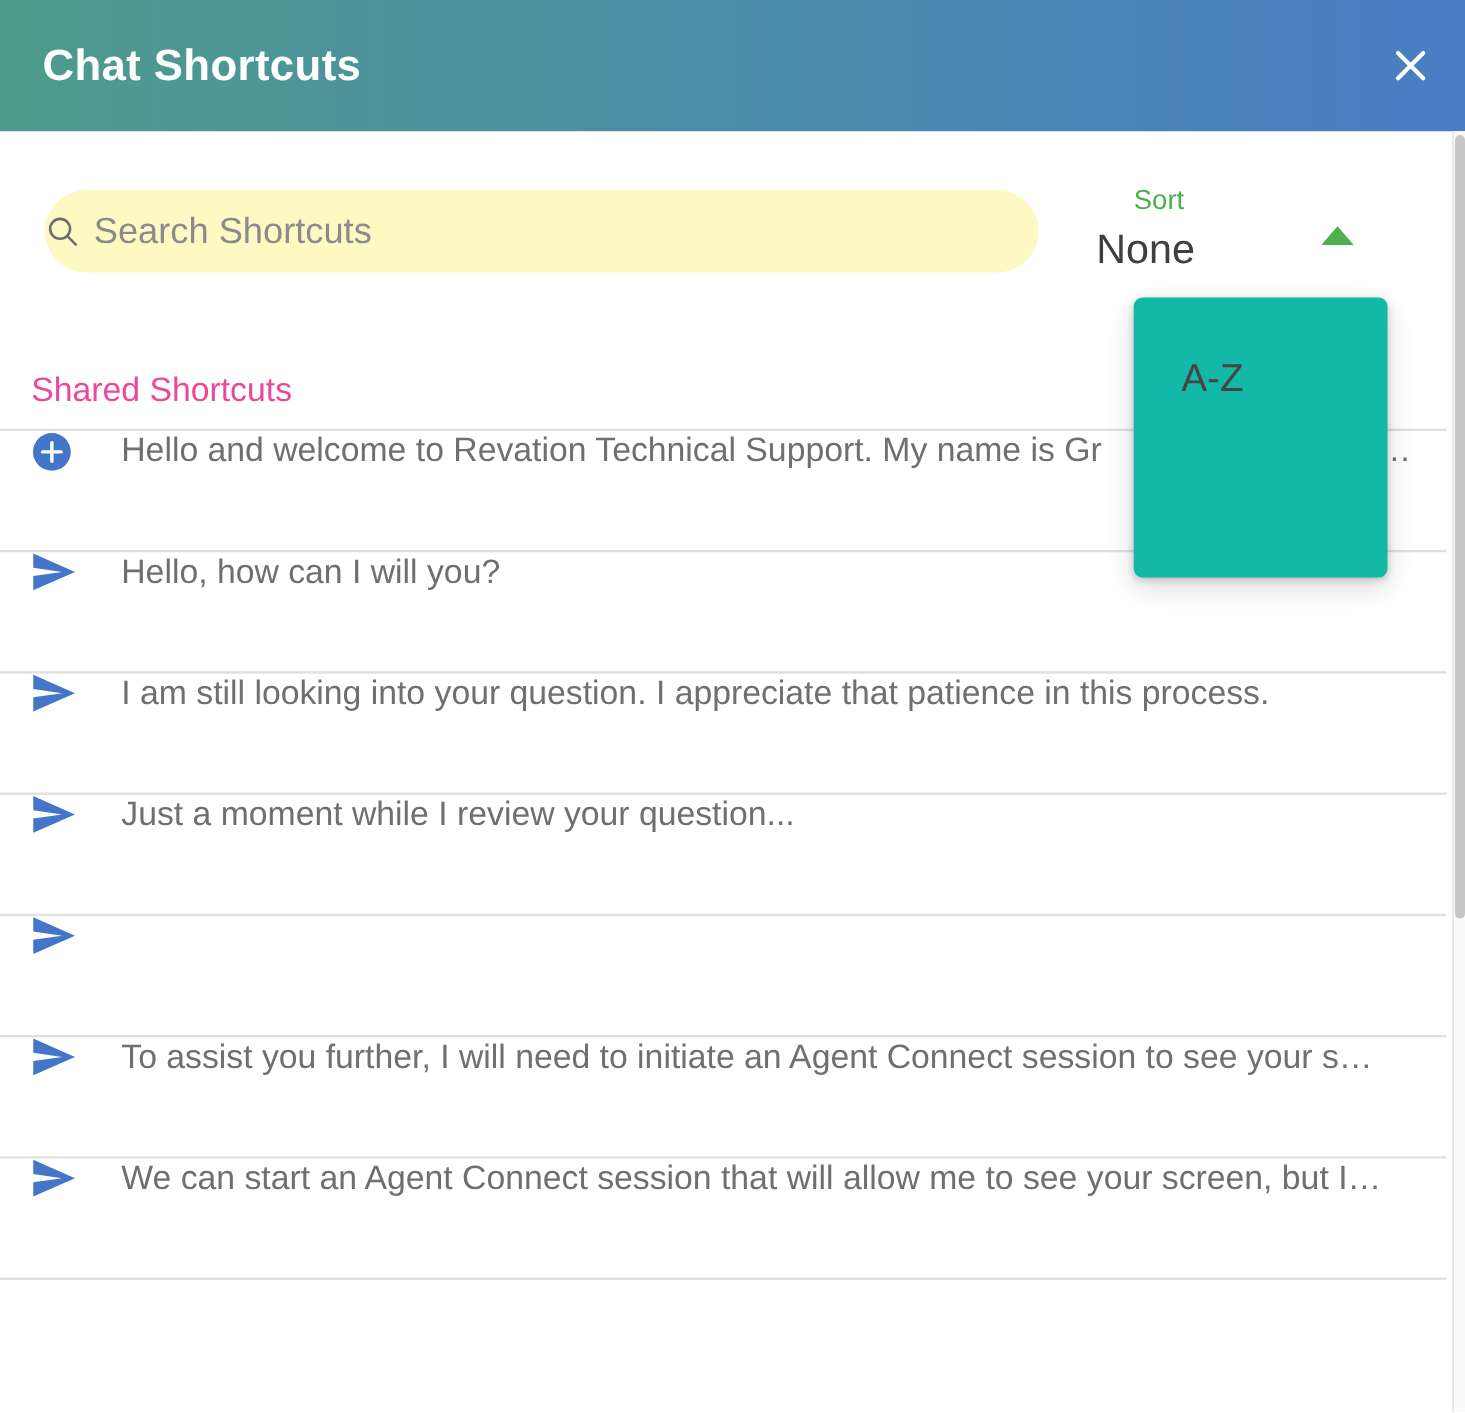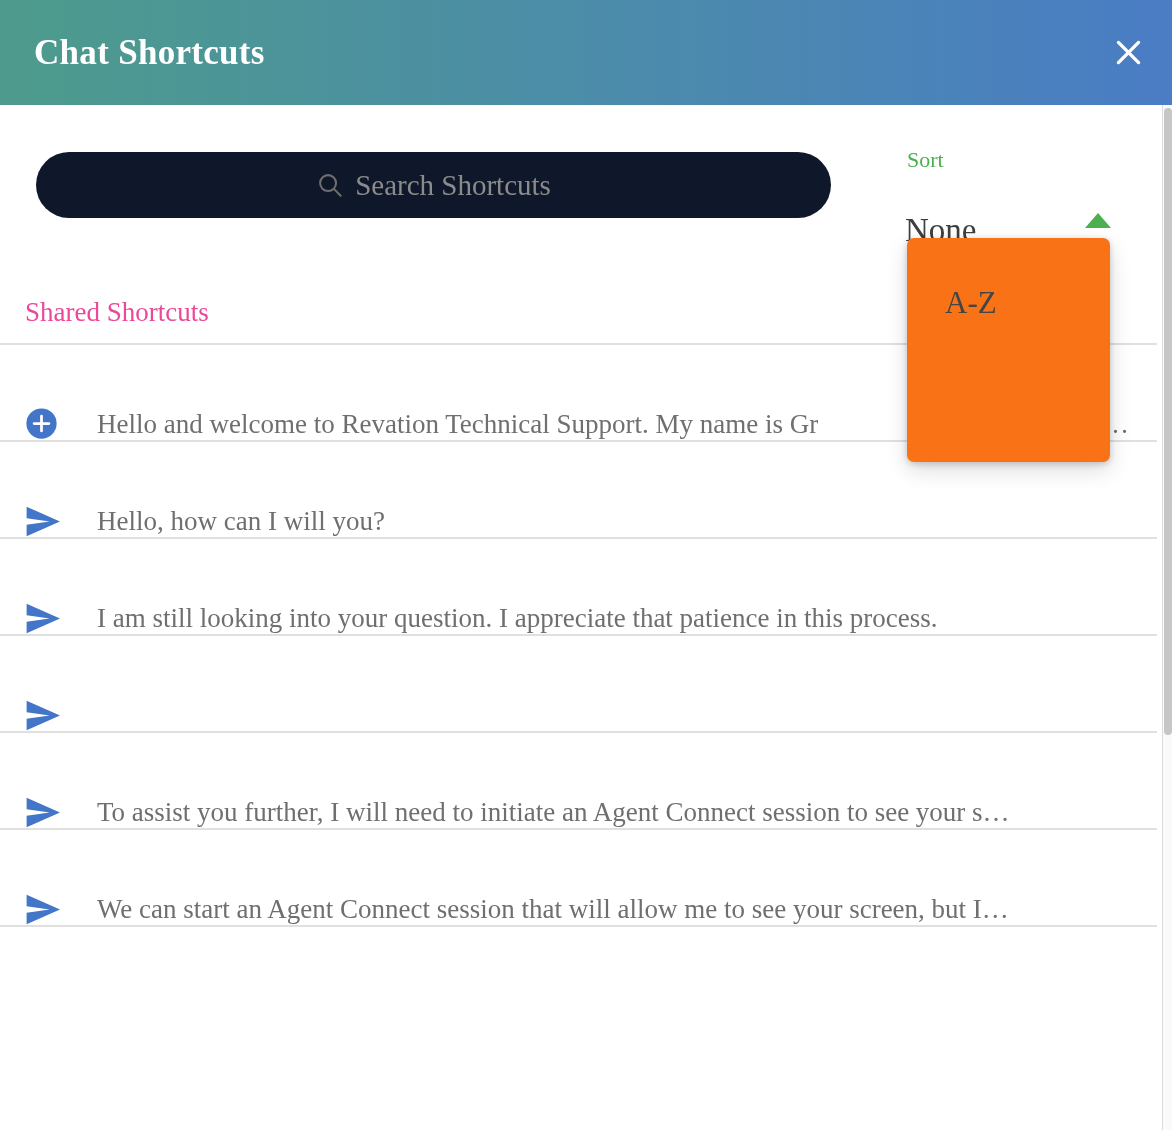"Chat Shortcuts" .screen { font-family: Liberation Serif, serif -> Liberation Sans, sans-serif }
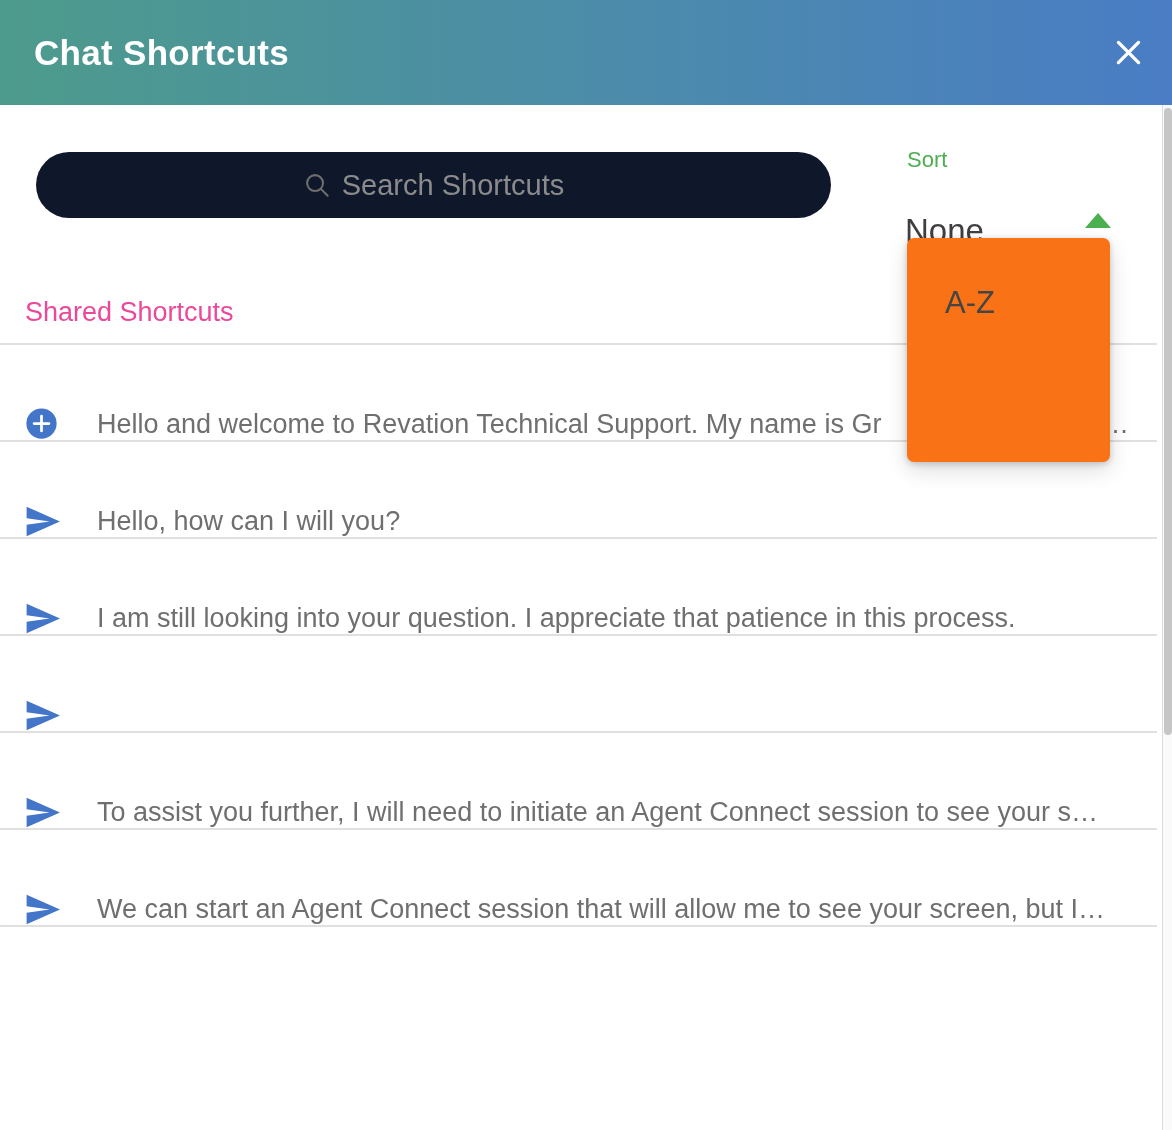"Search Shortcuts" .search-bar { background: #0f172a -> #fef9c3; justify-content: center -> flex-start }
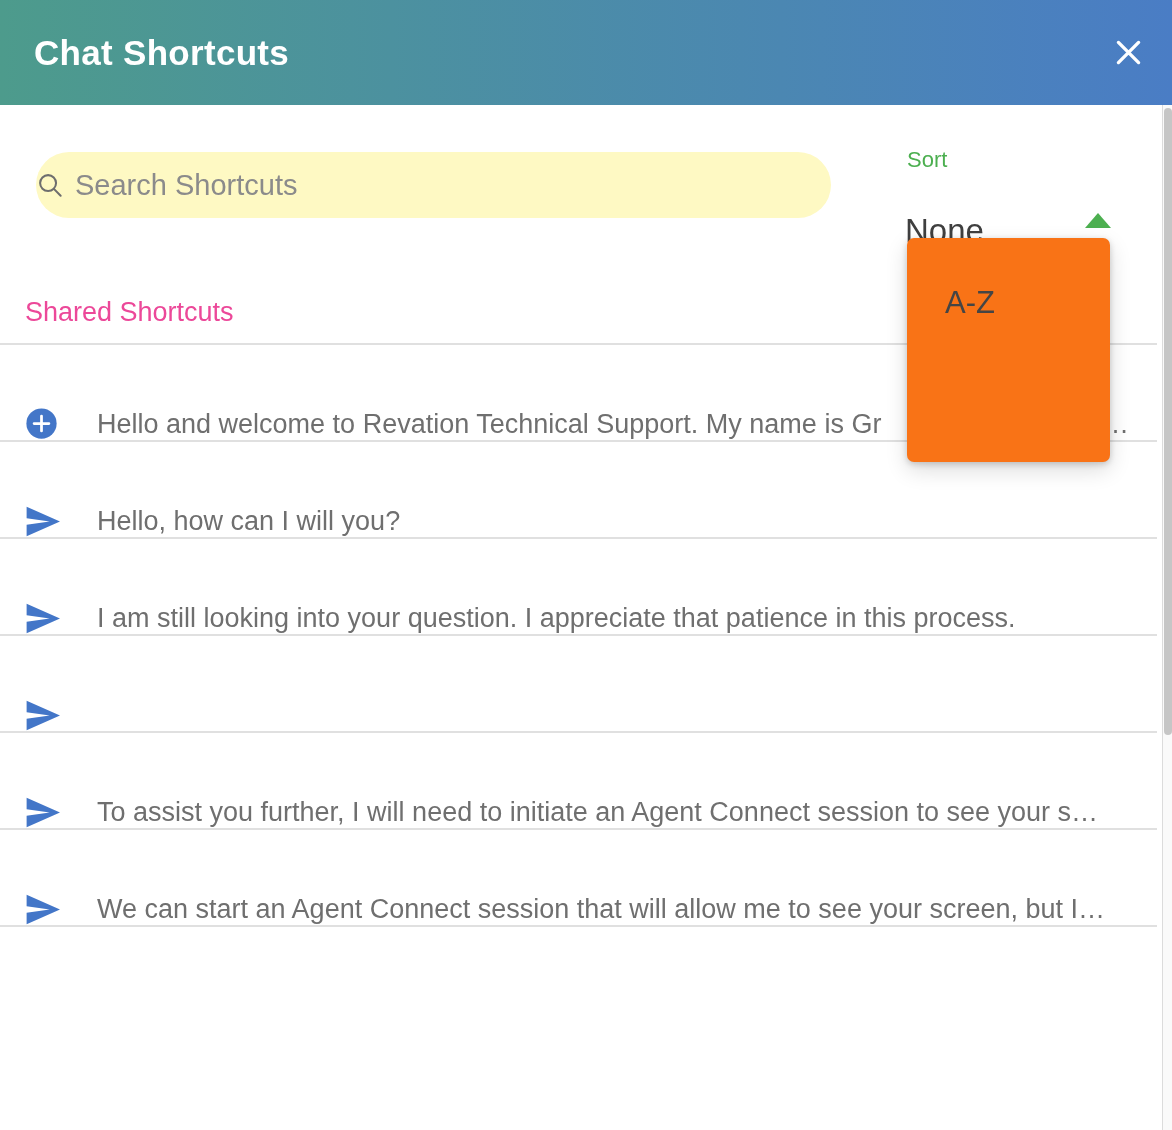"None" .sort-select { left: 905px -> 877px; margin-top: 32px -> none }
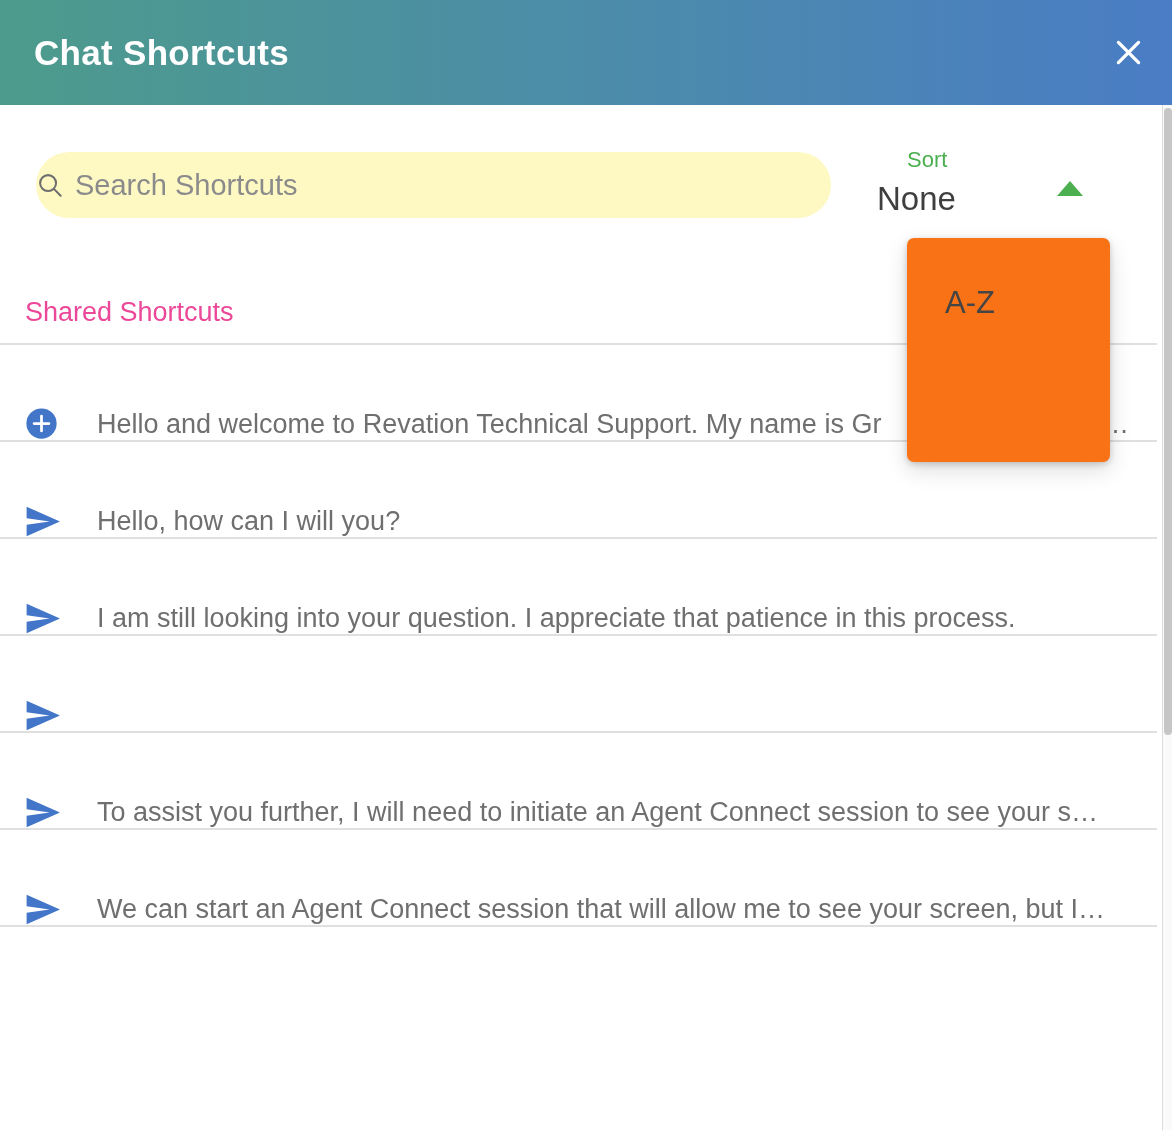"A-Z" .dropdown { background: #f97316 -> #14b8a6 }
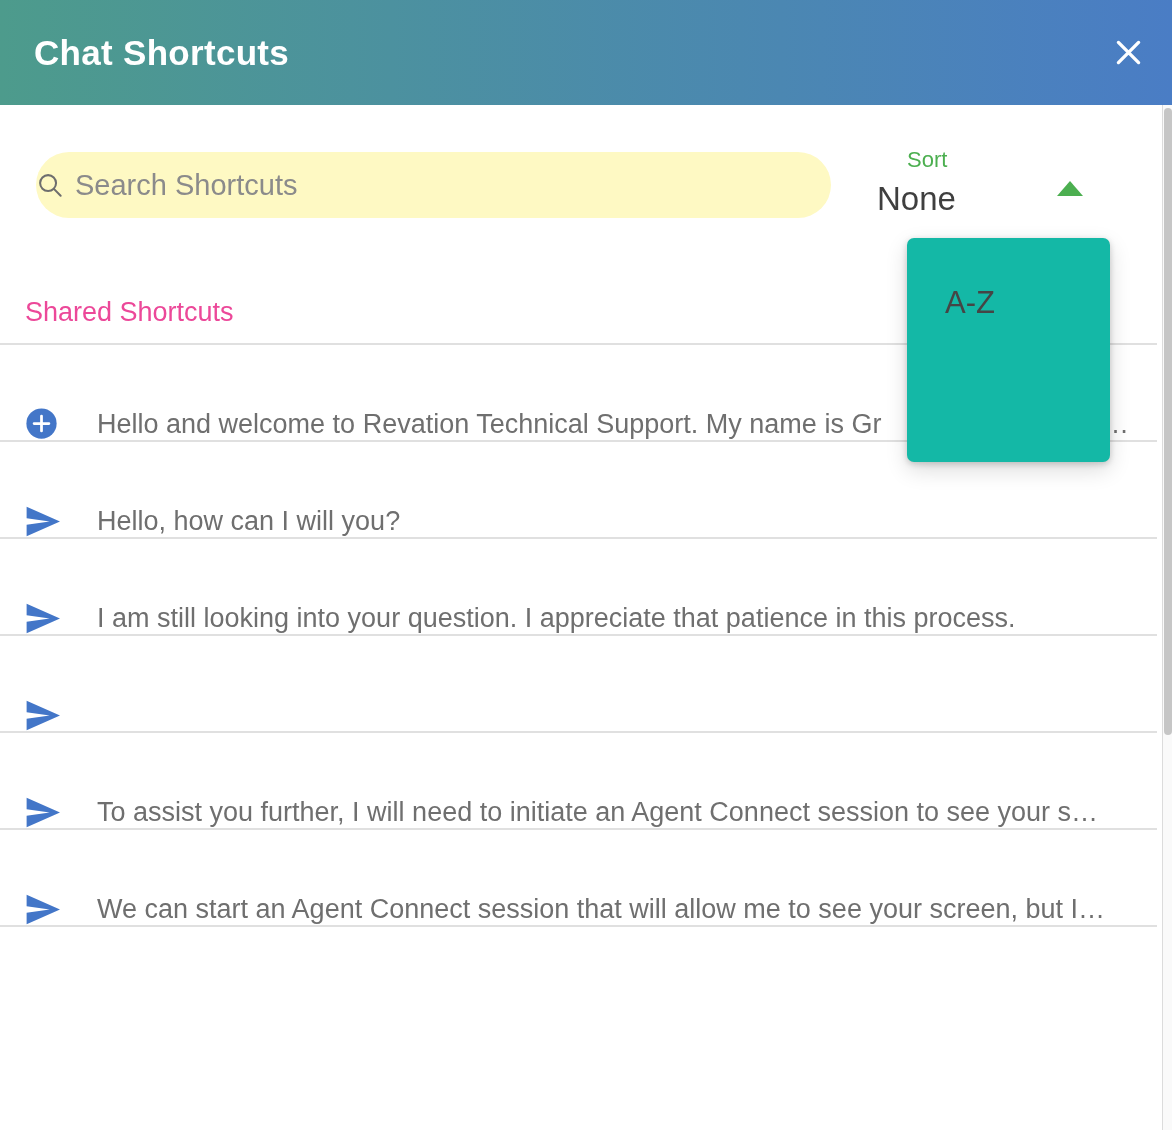"Hello and welcome to Revation" .row { align-items: flex-end -> flex-start }
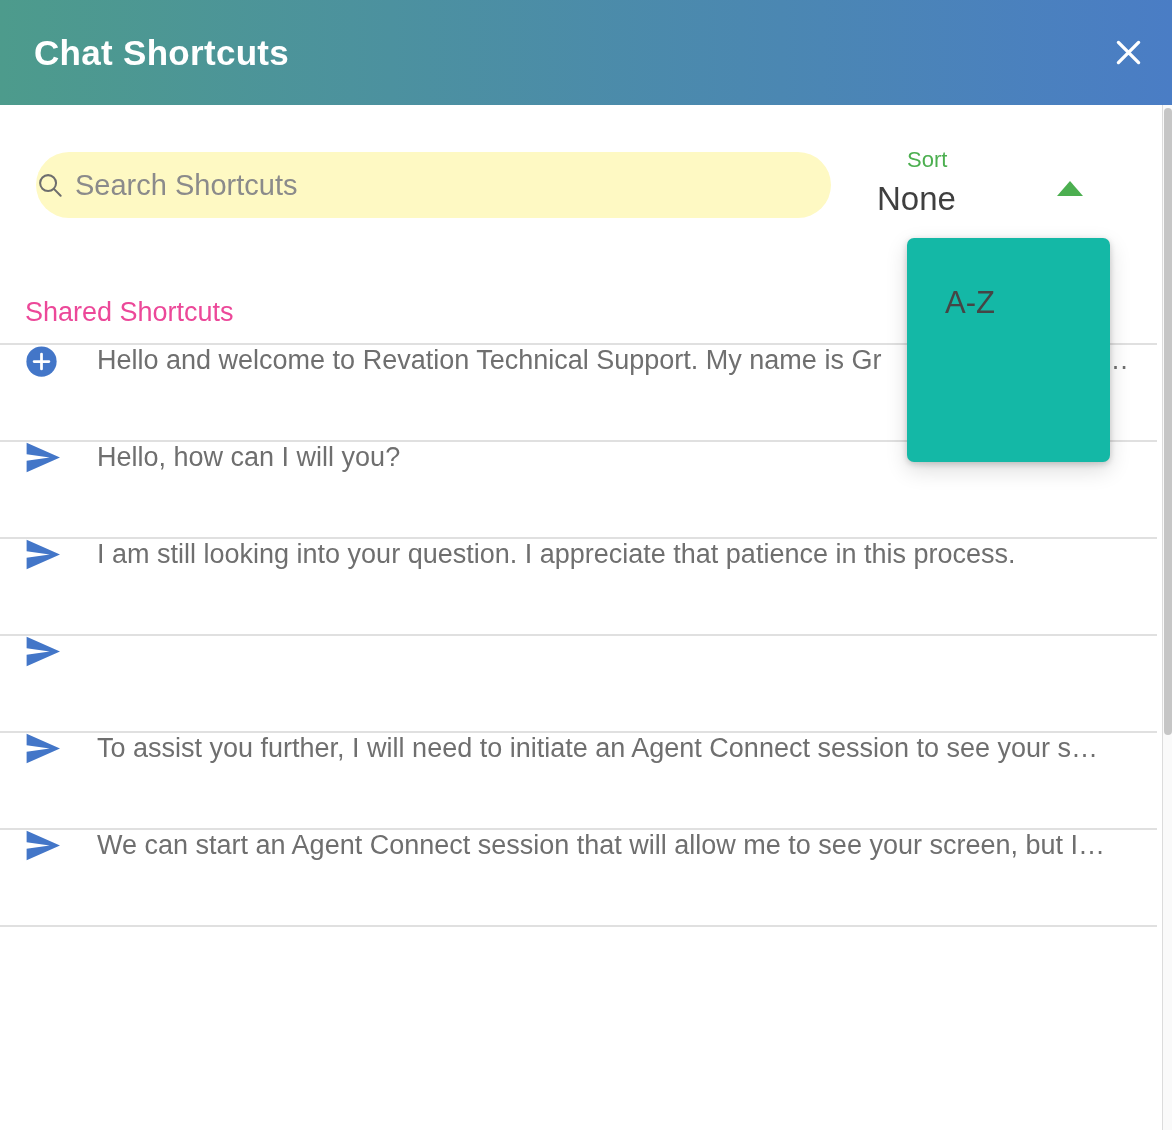"Just a moment while I" div.row { html: none -> <div> <span> <svg> <path></path> </svg> </span> <span>Just a moment while I review your question...</span> </div> }
